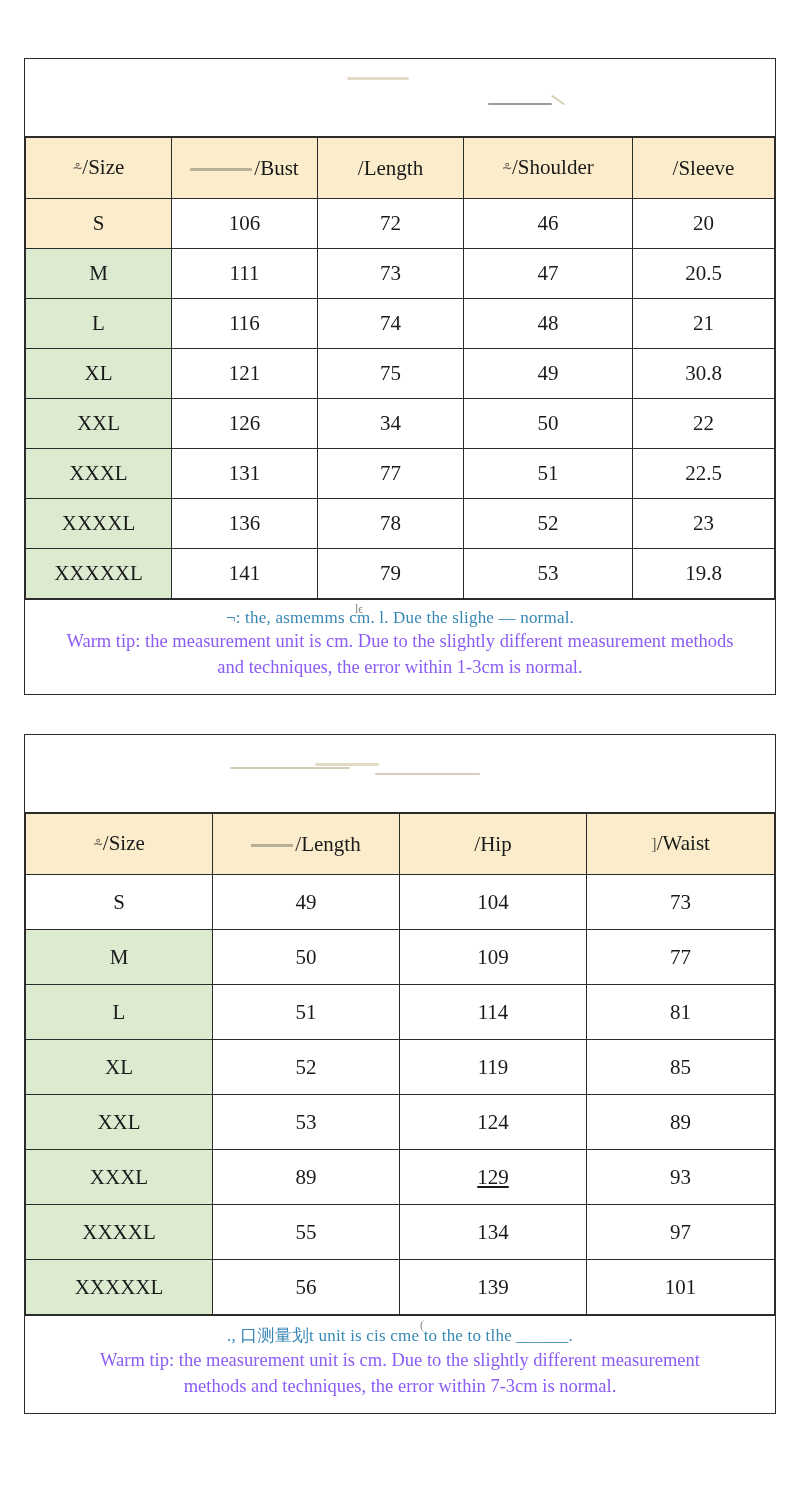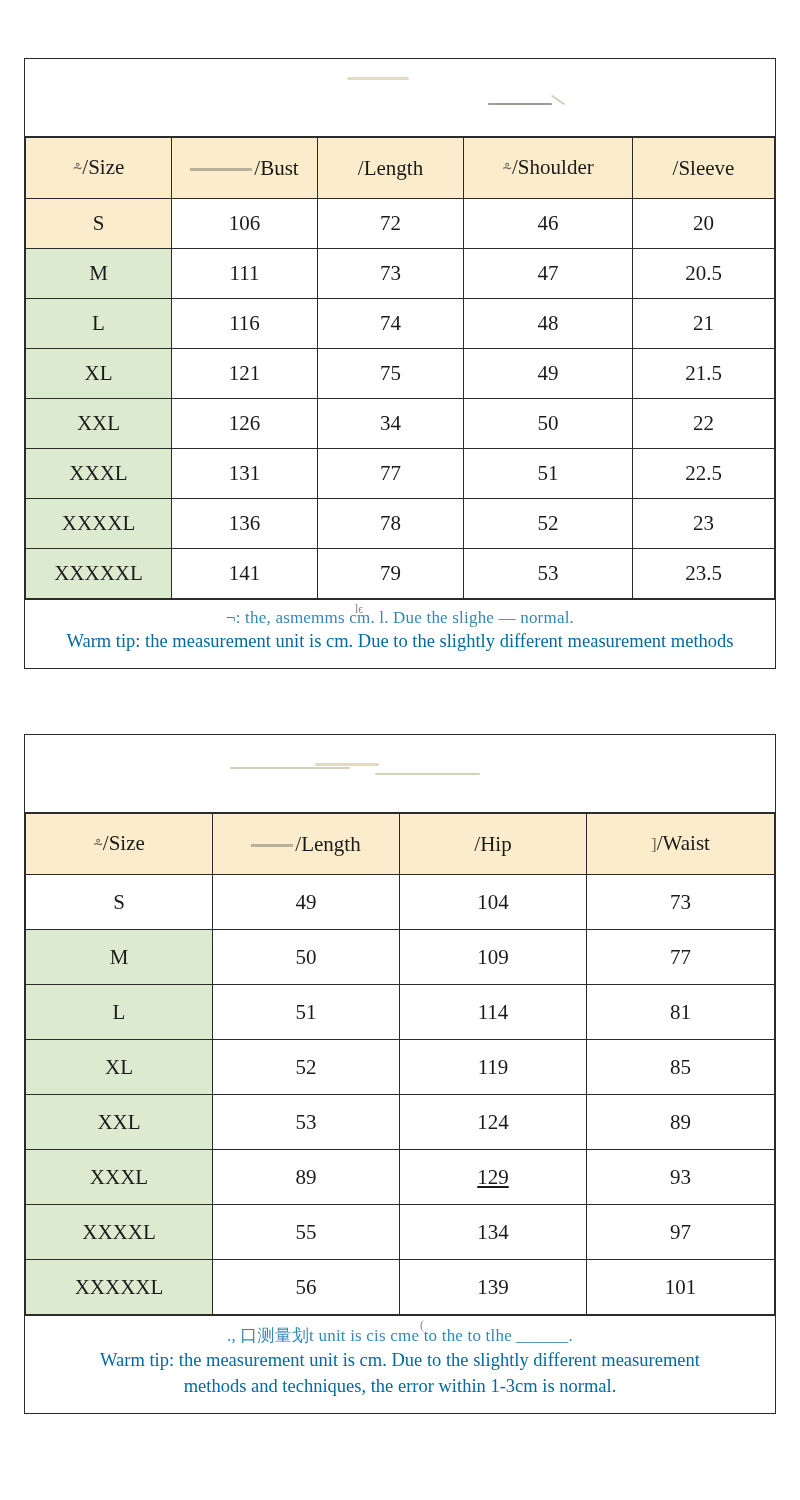"21.5" td { text: 21.5 -> 30.8 }
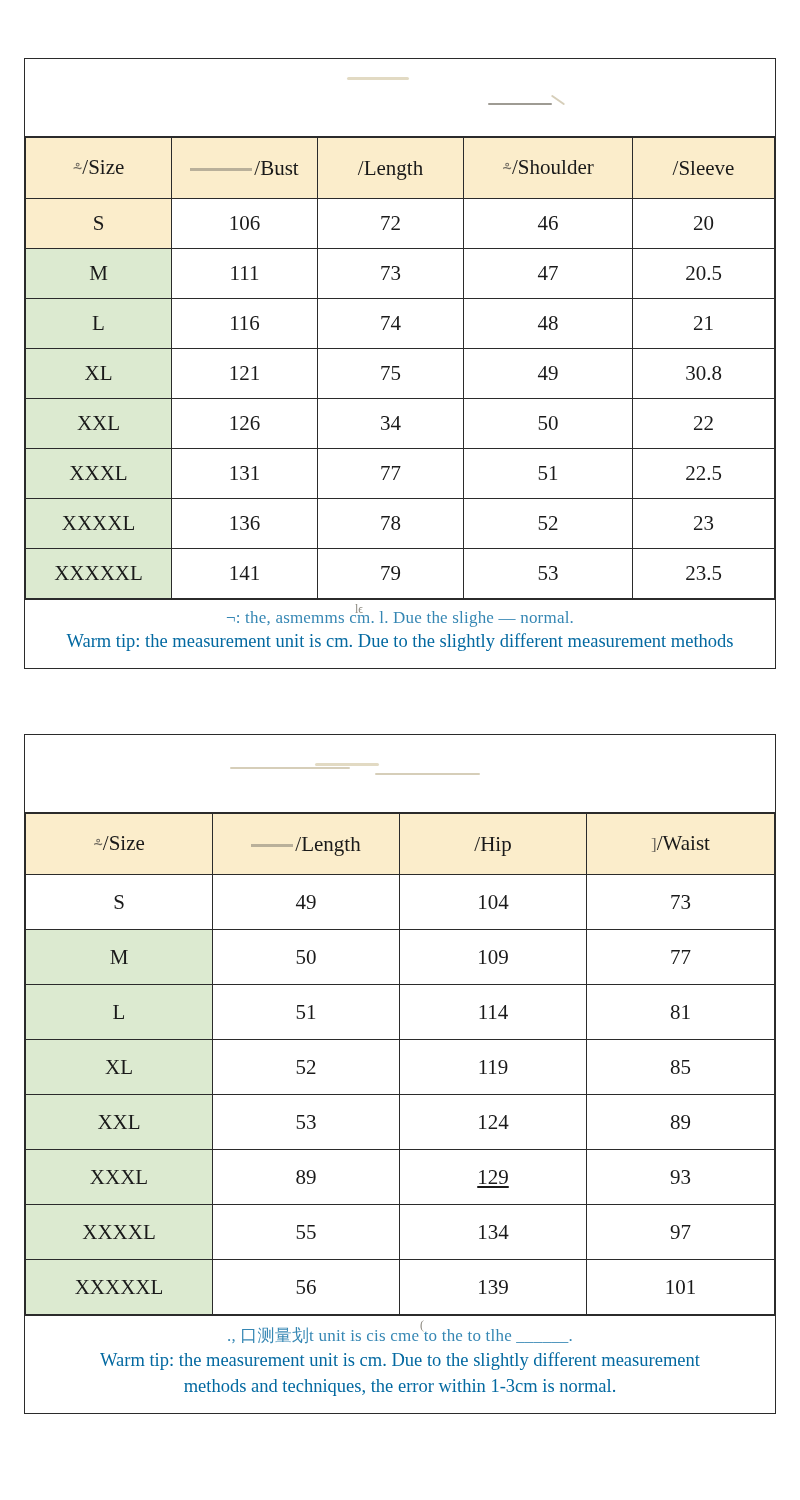"23.5" td { text: 23.5 -> 19.8 }
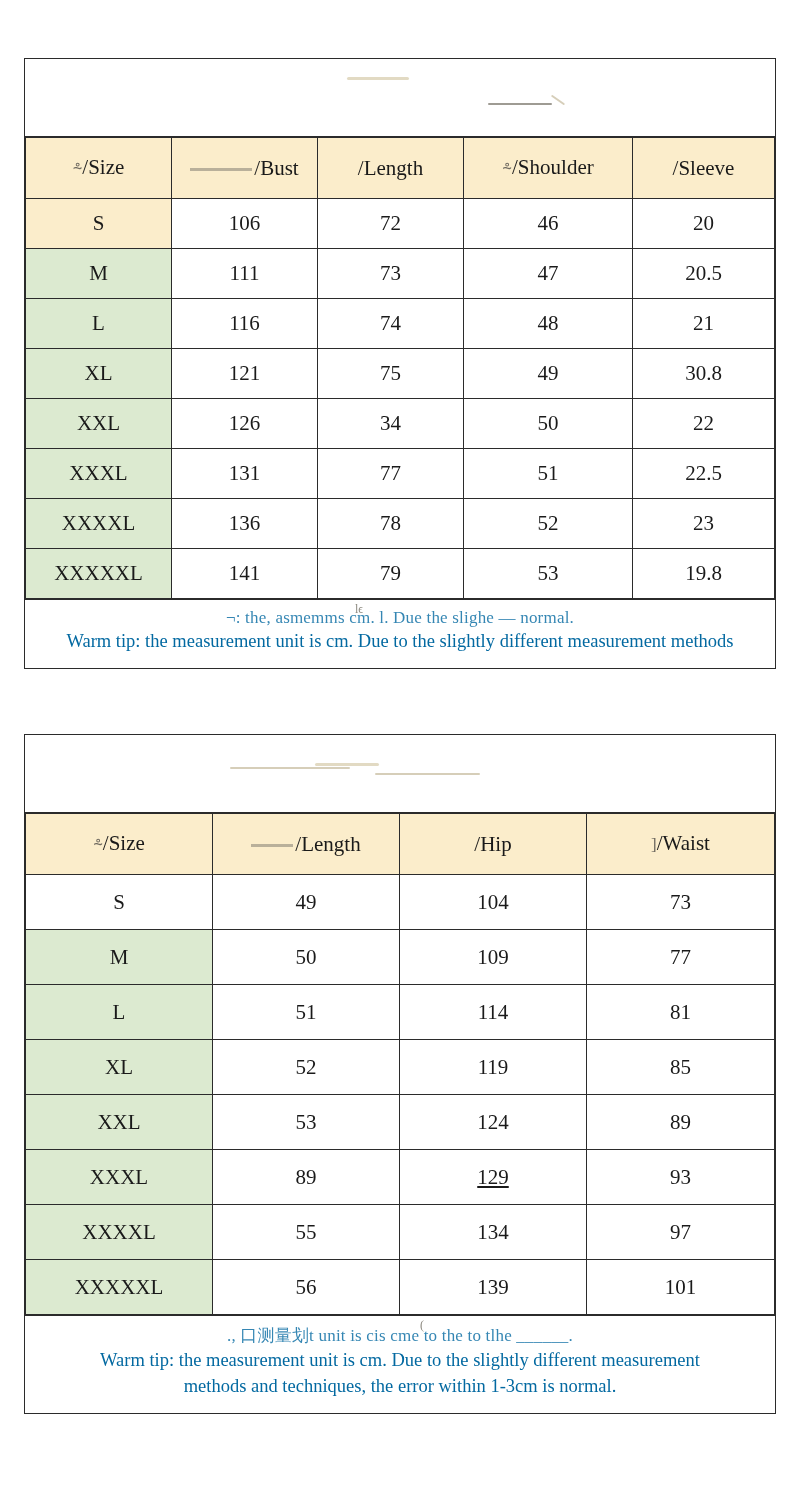"Warm tip: the measurement unit" .note-text { color: #0369a1 -> #8b5cf6 }
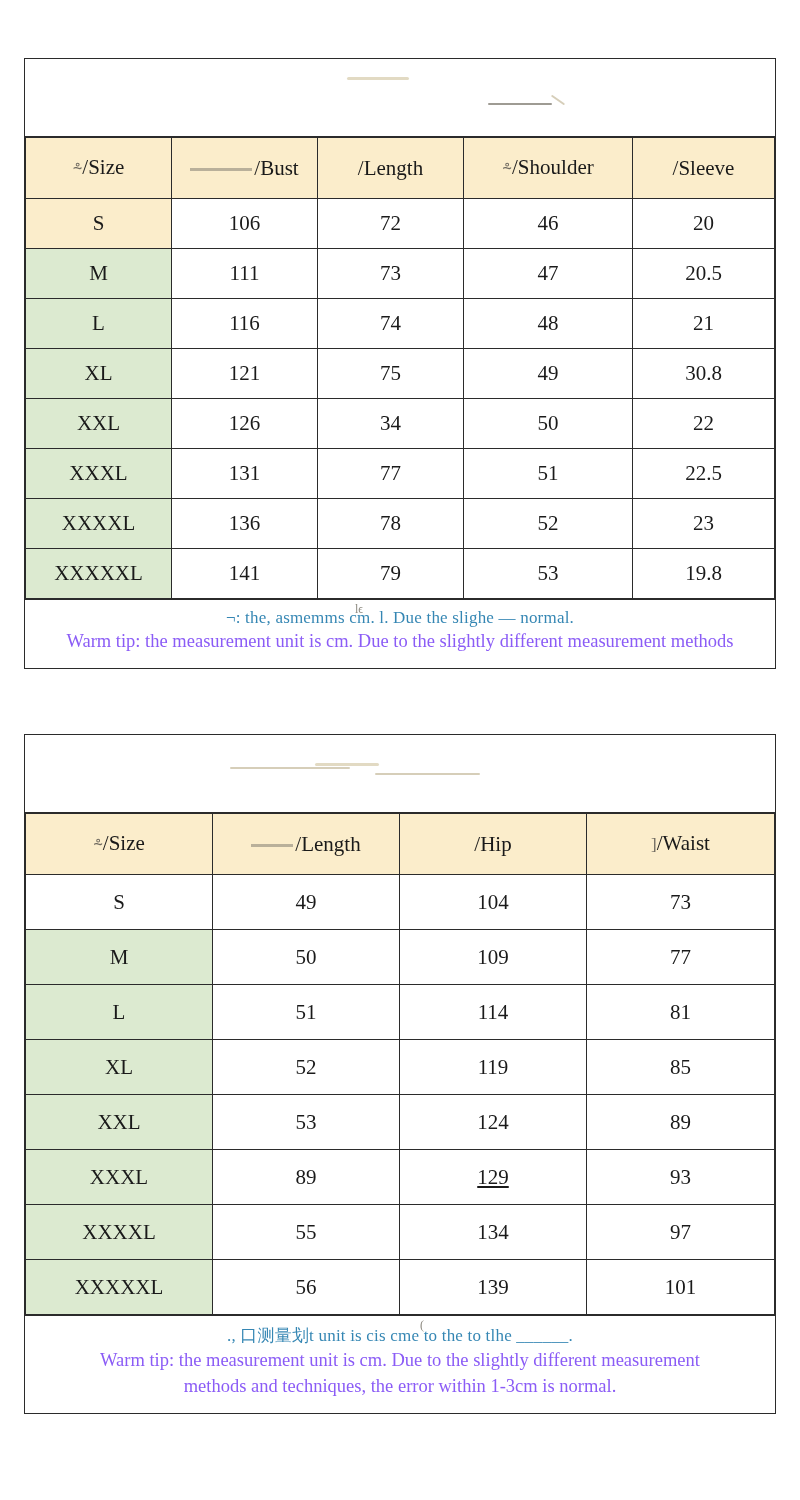"and techniques, the error within" div.note-text { html: none -> <div>and techniques, the error within 1-3cm is normal.</div> }
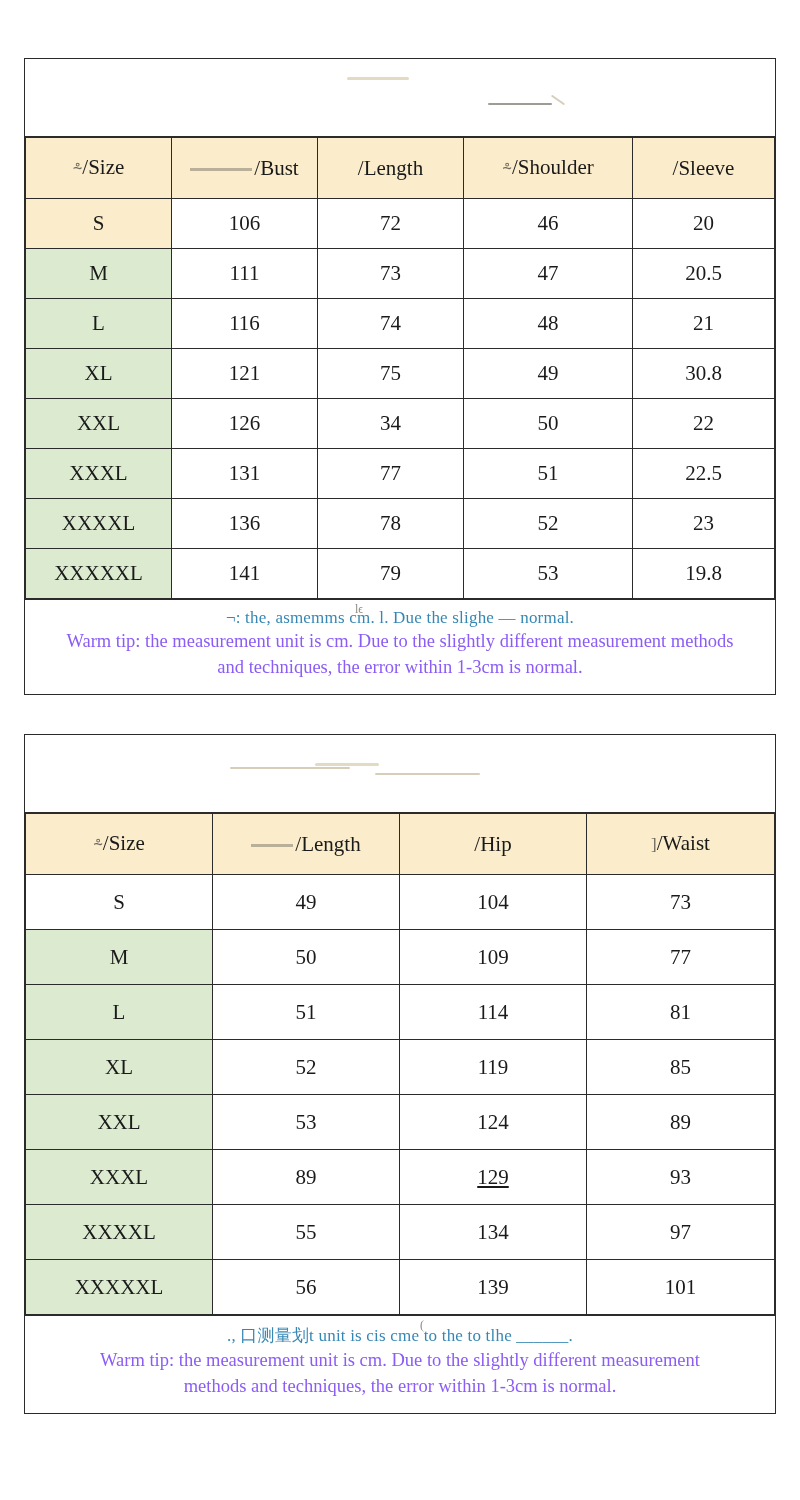"methods and techniques, the error" div.note-text { text: 1-3cm -> 7-3cm }
